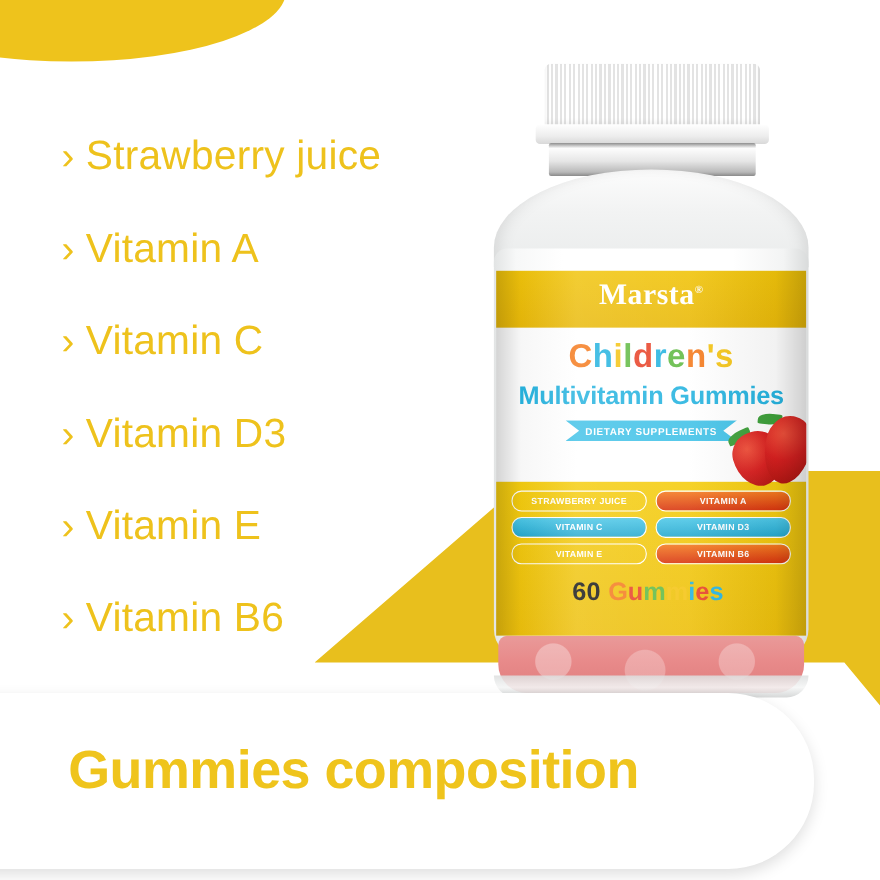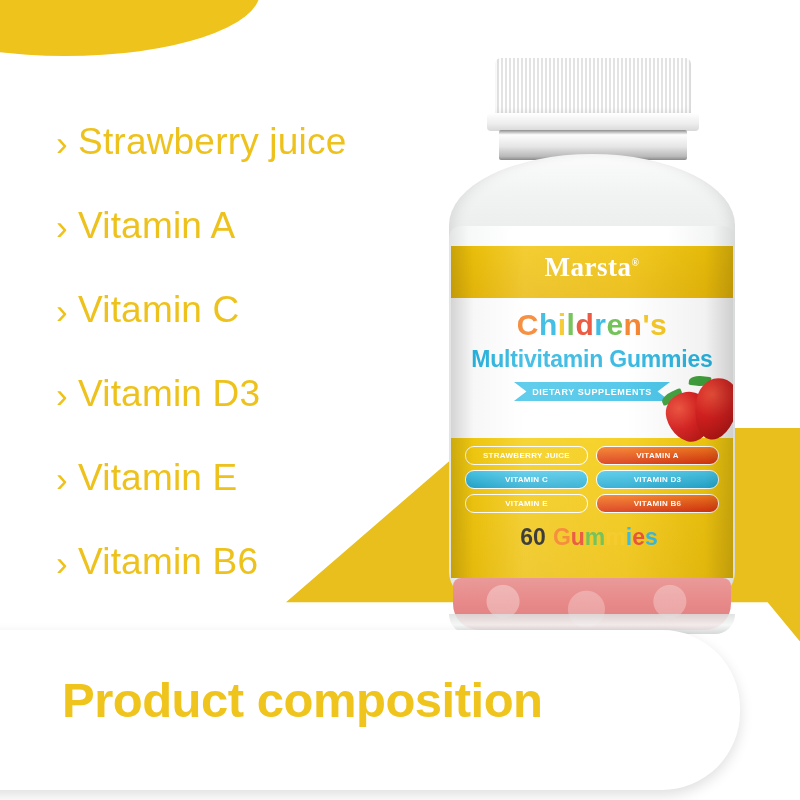"Product composition" div.bottom-title { text: Product -> Gummies }
